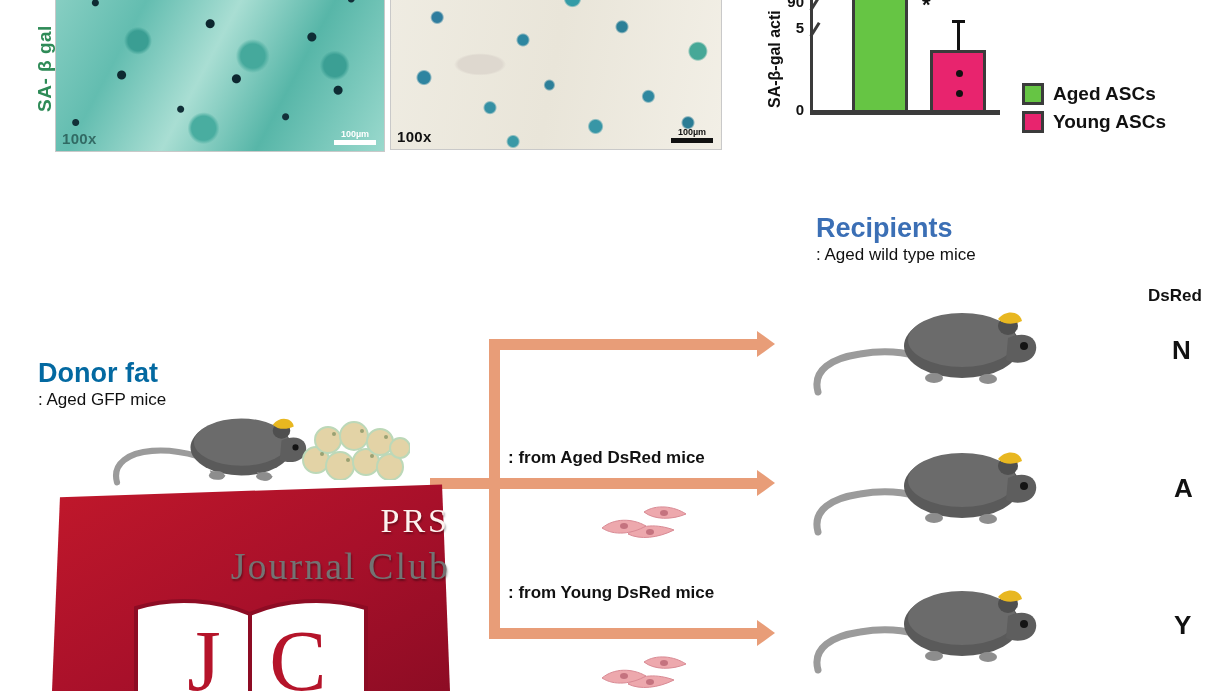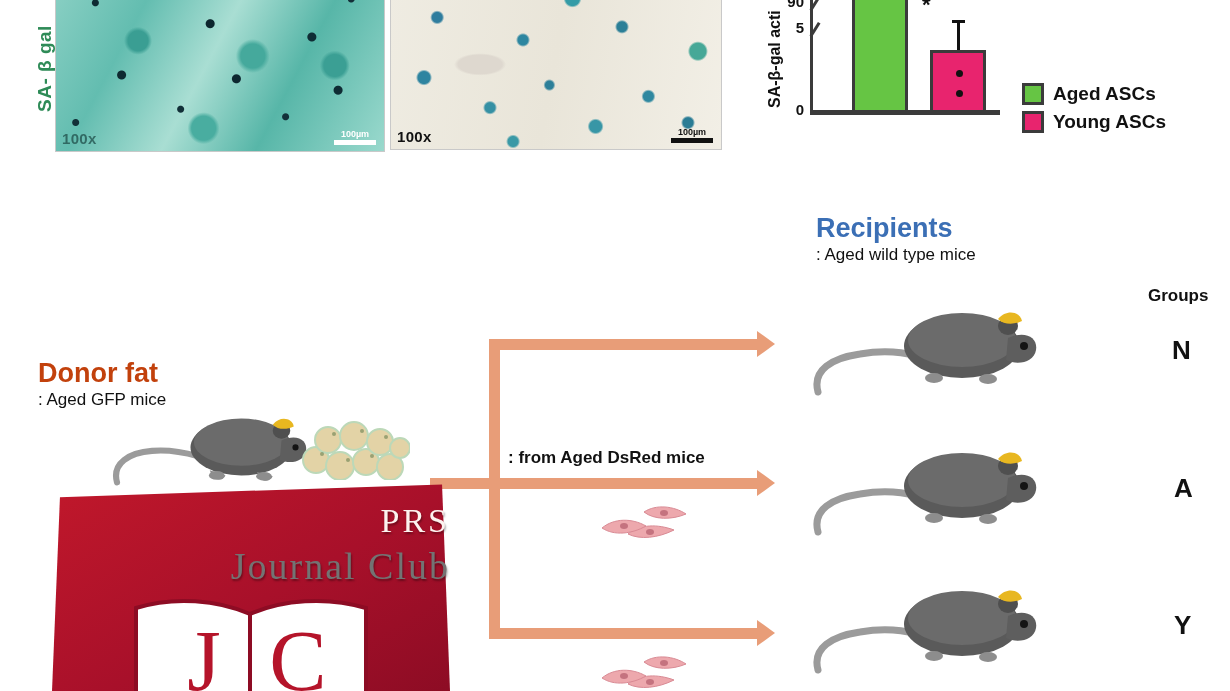"Groups" div.group-hdr { text: Groups -> DsRed }
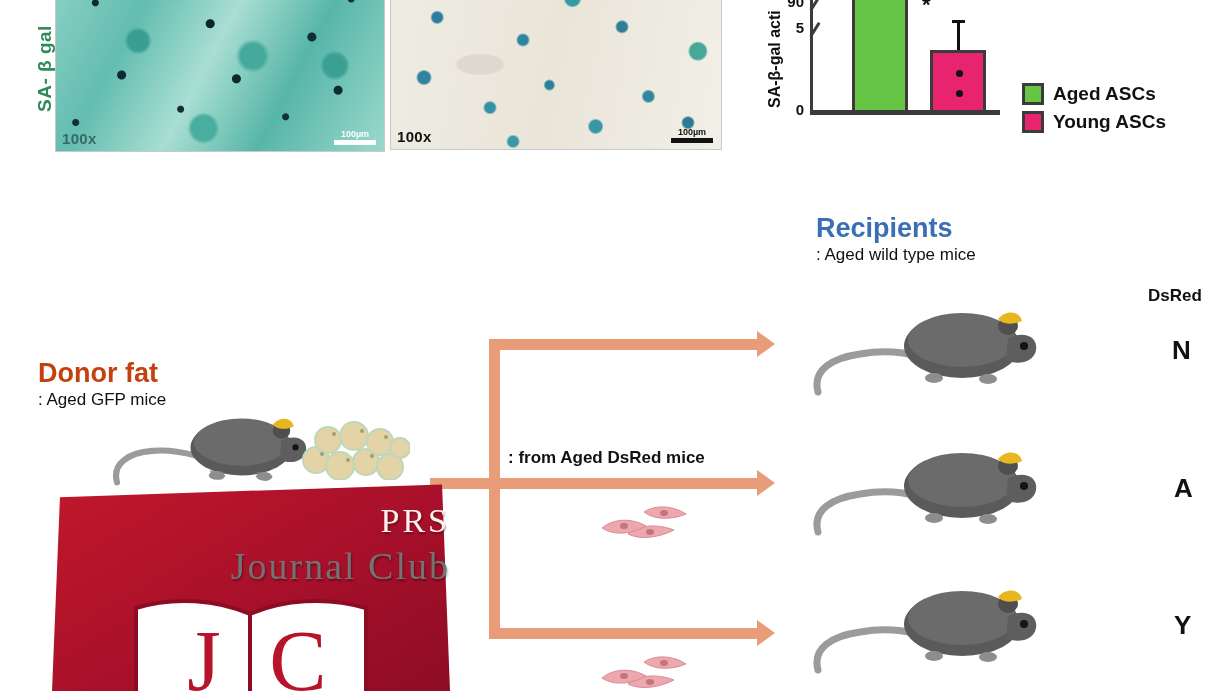"Donor fat" .t-green { color: #c2410c -> #0369a1 }
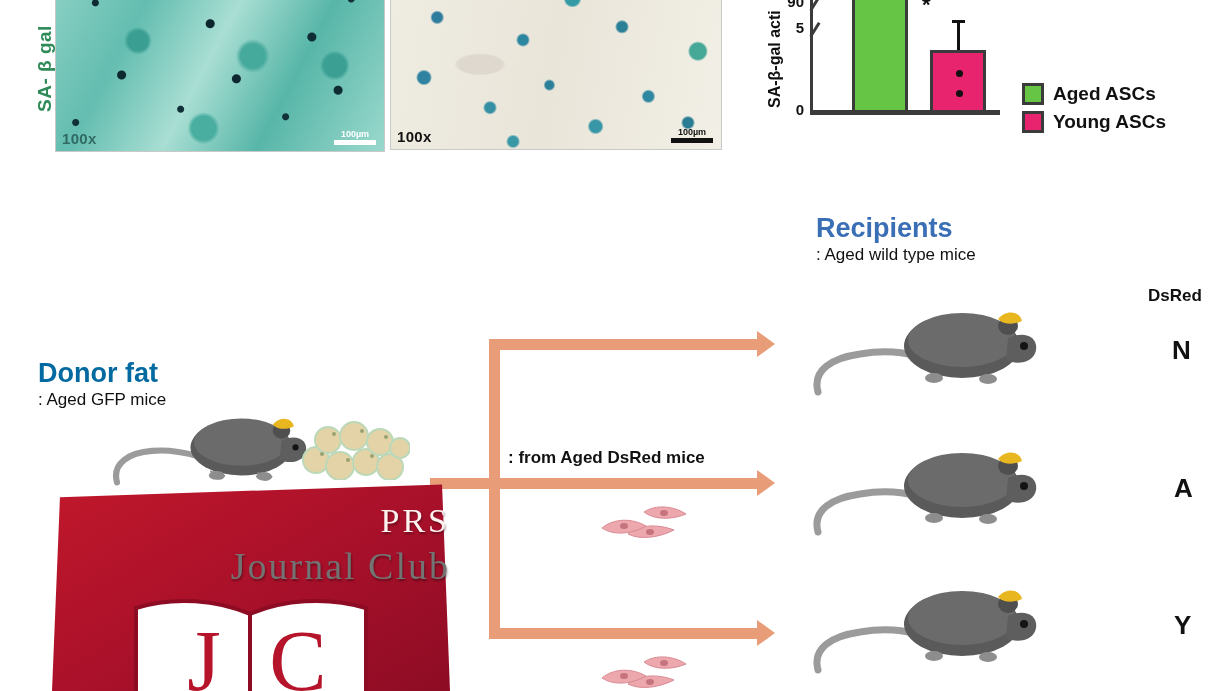": from Young DsRed mice" div.branch-label { html: none -> <div>: from Young DsRed mice</div> }
